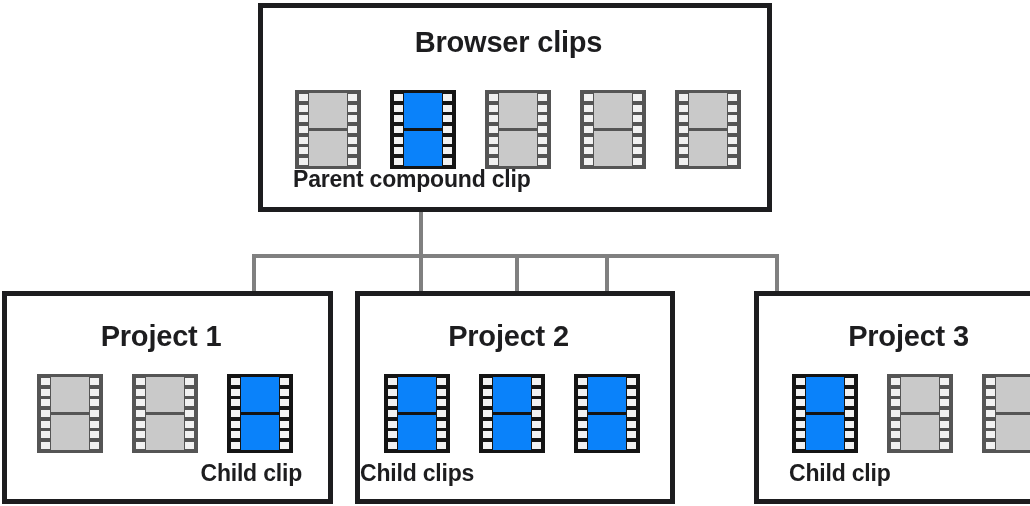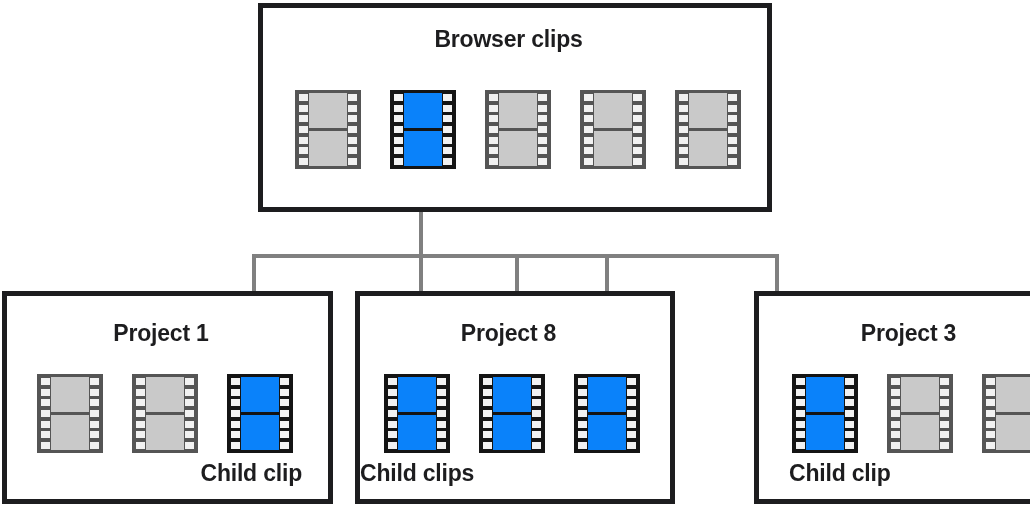"Browser clips" .box-title { font-size: 23px -> 29px }
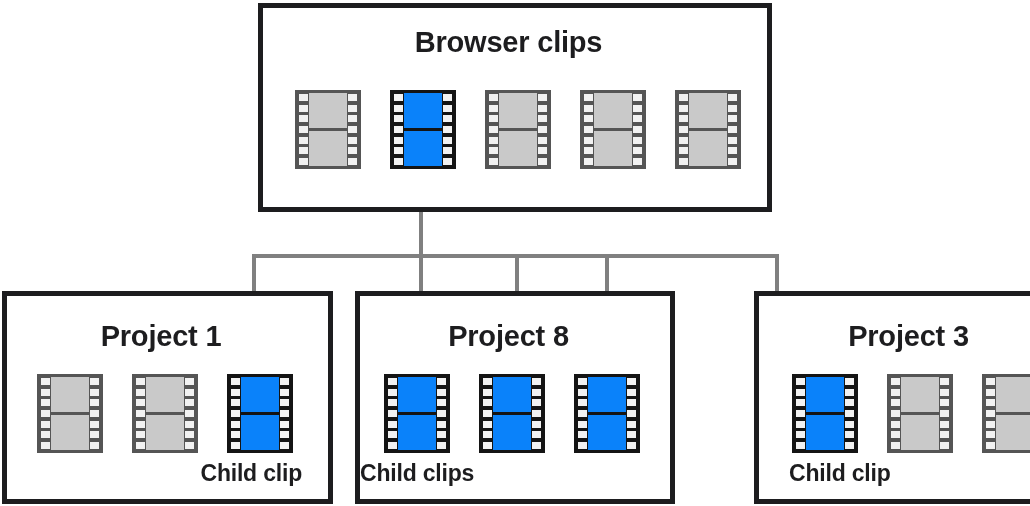"Parent compound clip" div.caption { html: none -> <div>Parent compound clip</div> }
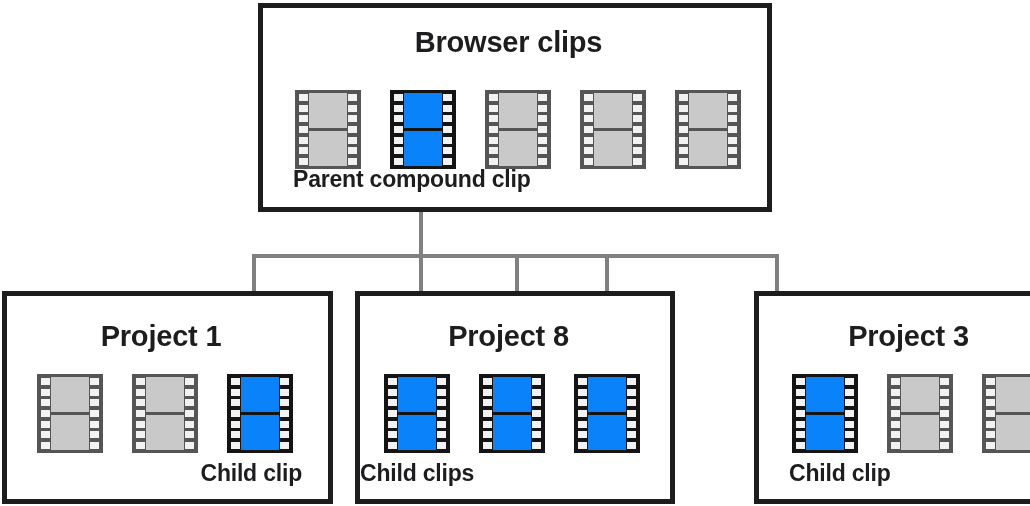"Project 8" div.box-title { text: 8 -> 2 }
